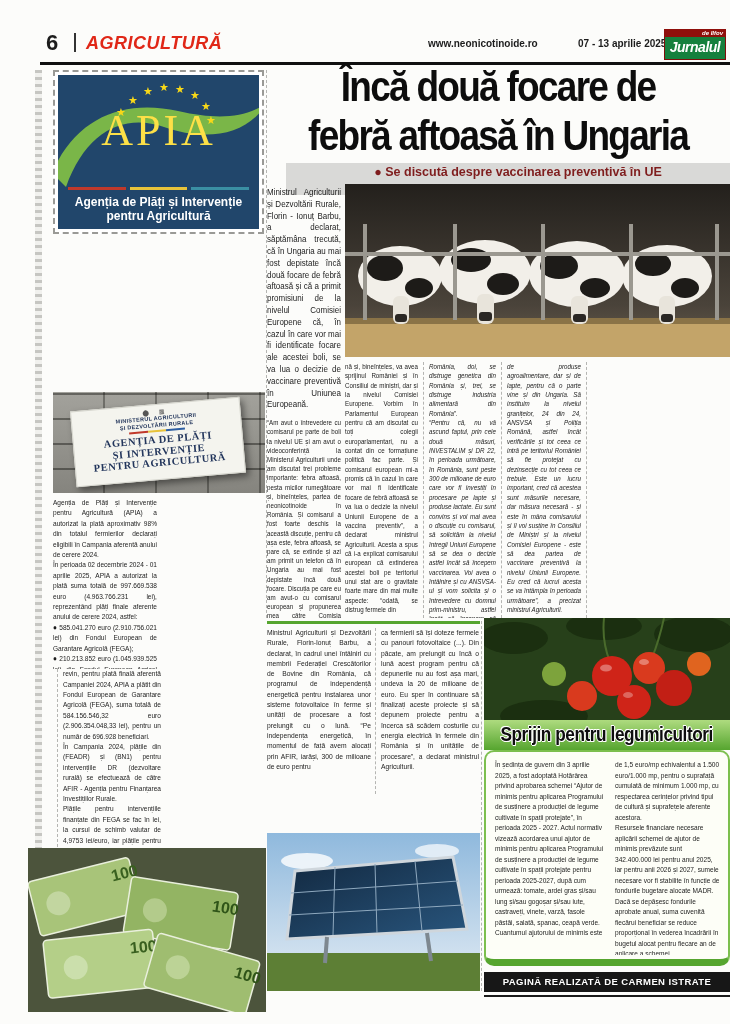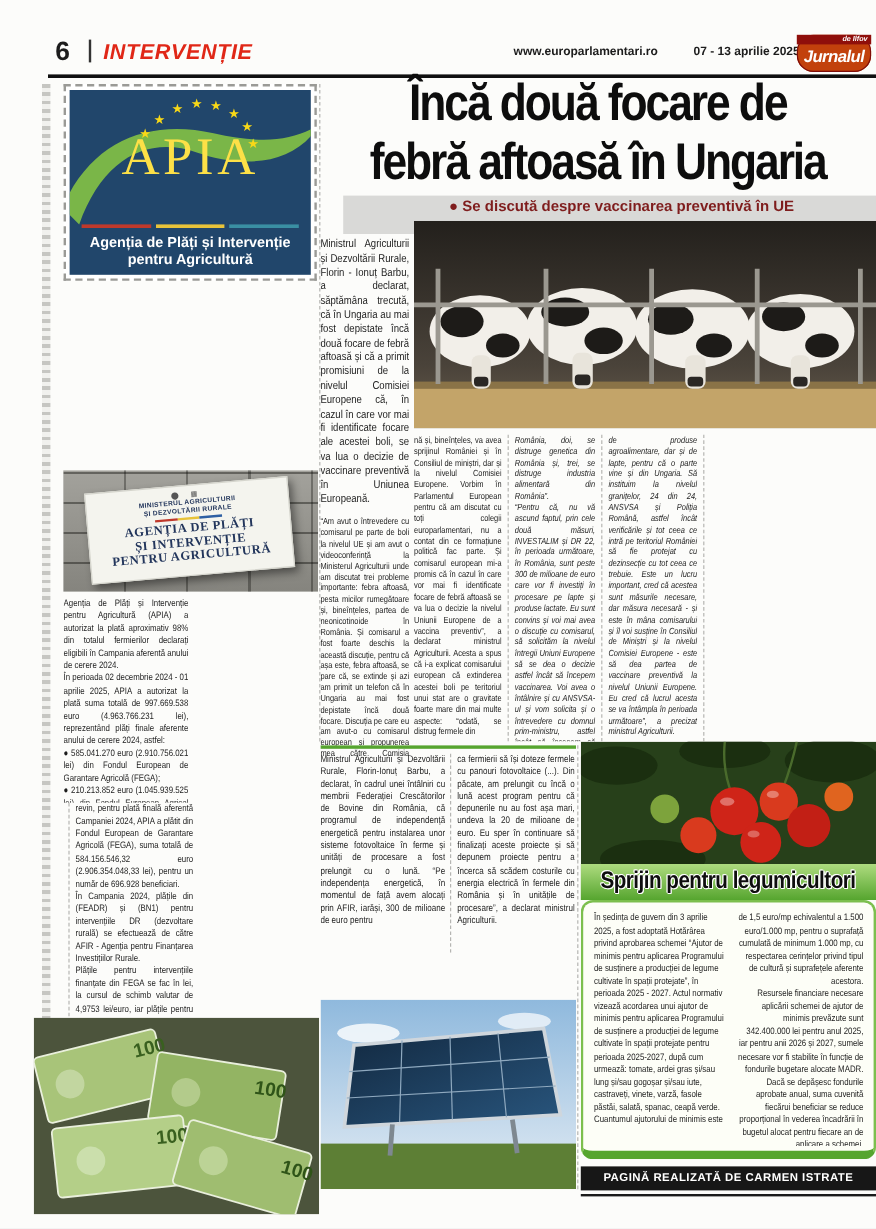"INTERVENȚIE" div.abs { text: INTERVENȚIE -> AGRICULTURĂ }
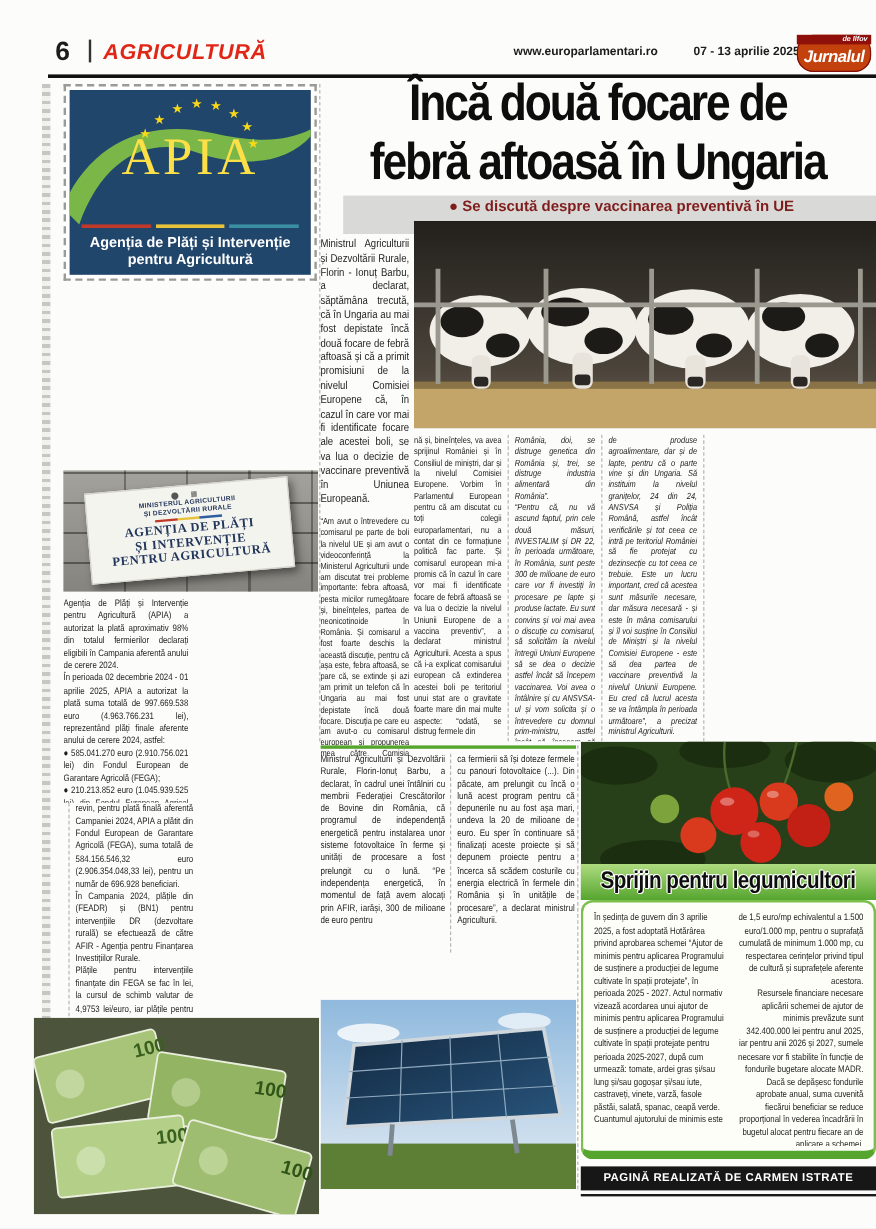"www.europarlamentari.ro" div.abs { text: www.europarlamentari.ro -> www.neonicotinoide.ro }
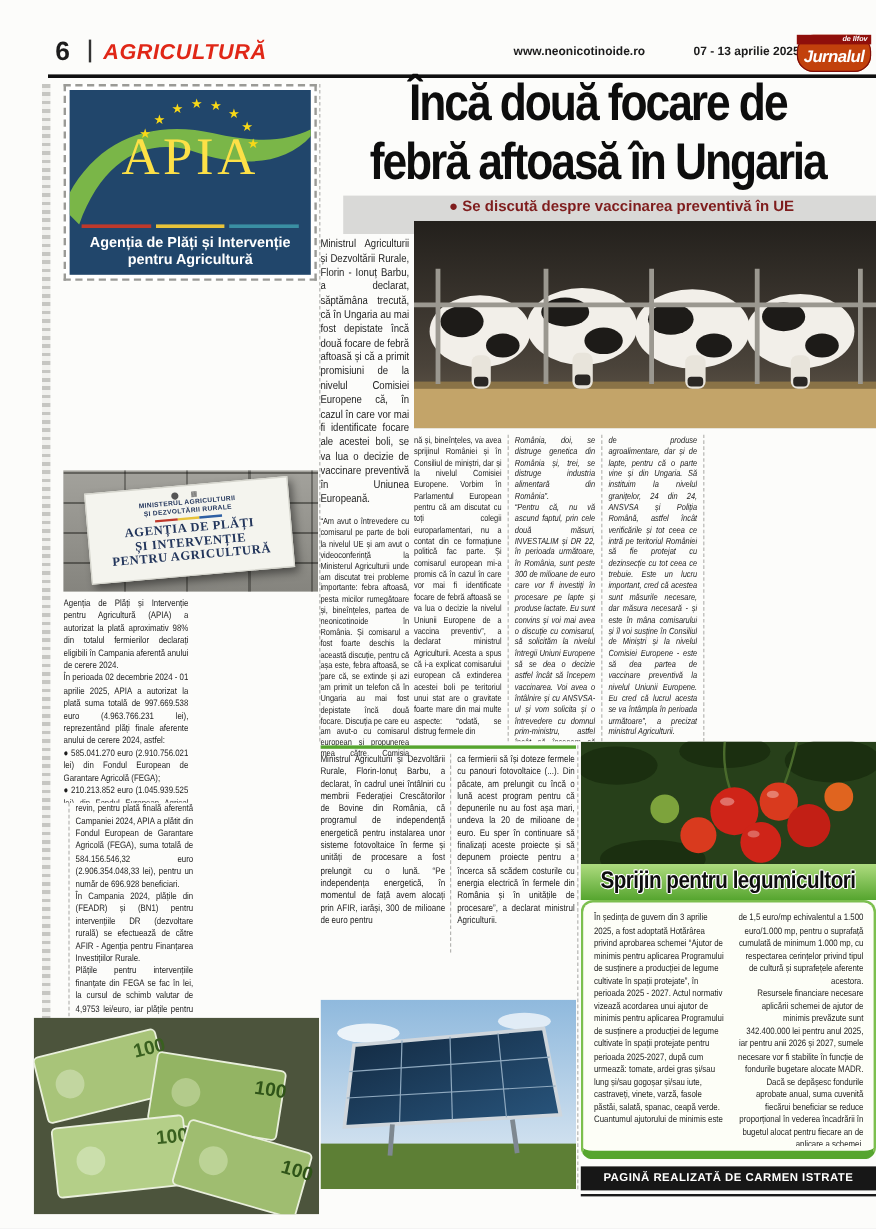"Jurnalul" .masthead { background: #c2410c -> #15803d; border-radius: 14px -> none }
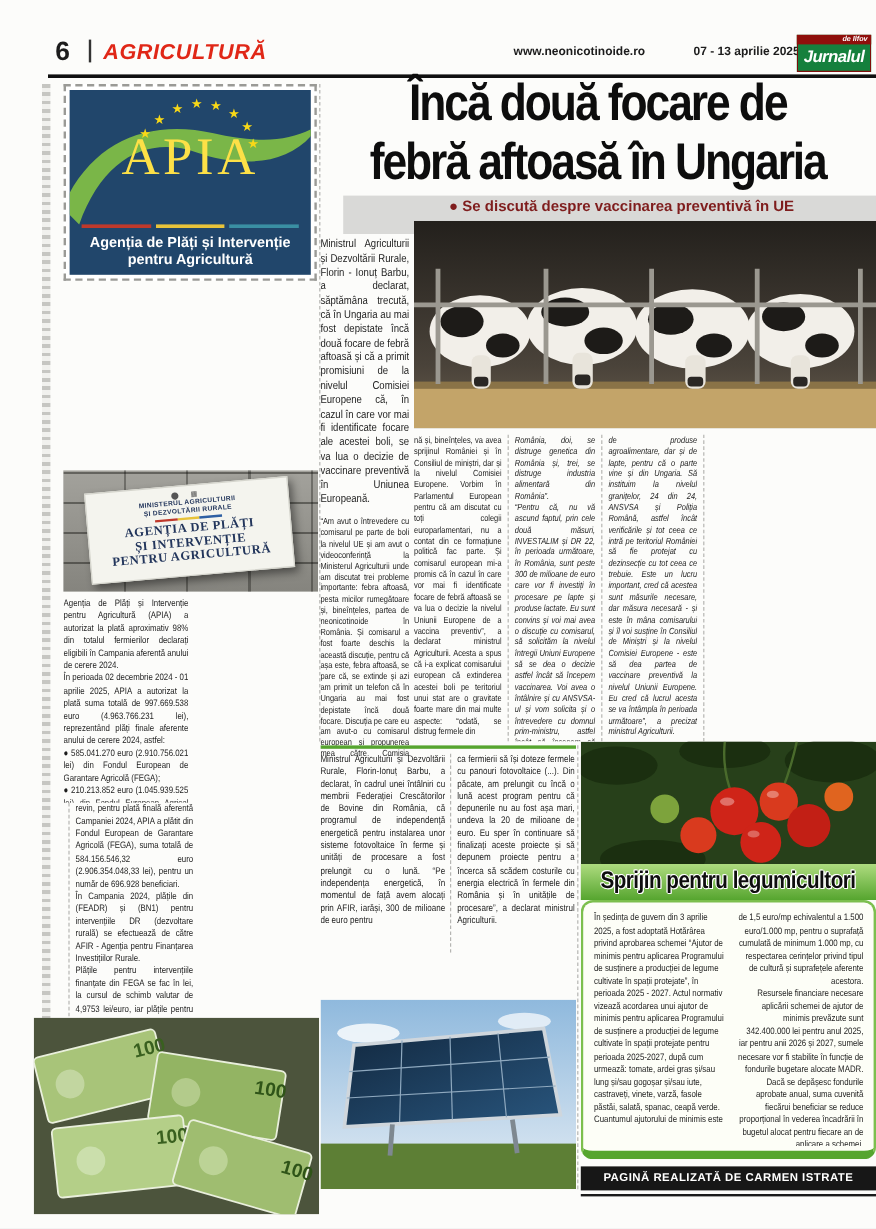"Ministrul Agriculturii și Dezvoltării Rurale, Florin -" .lead-col { margin-top: 12px -> none }
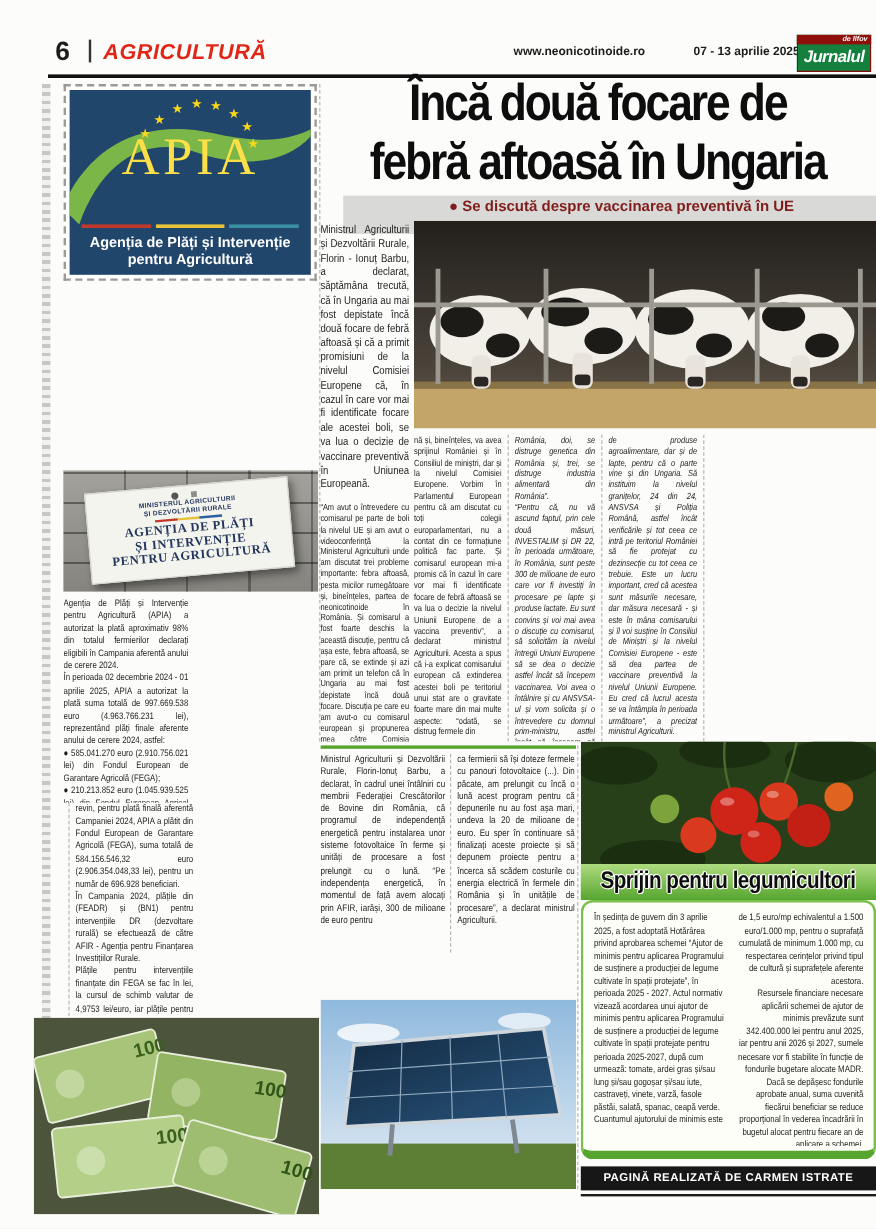"de 1,5 euro/mp echivalentul a" .legume-box .col+.col { text-align: right -> none }
